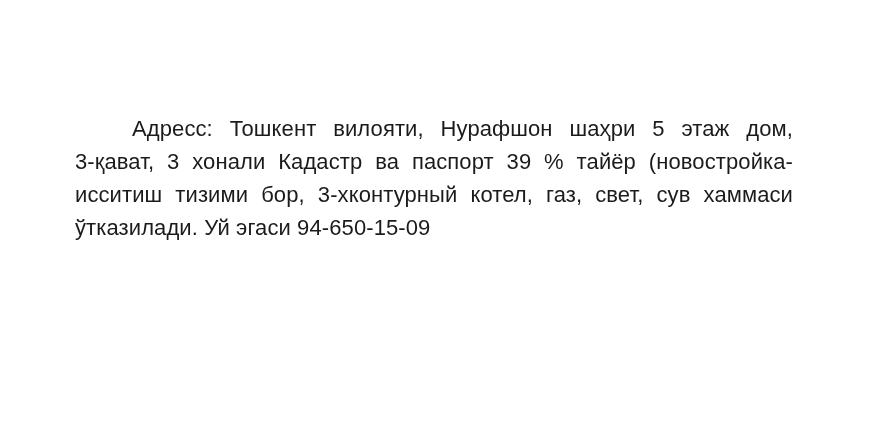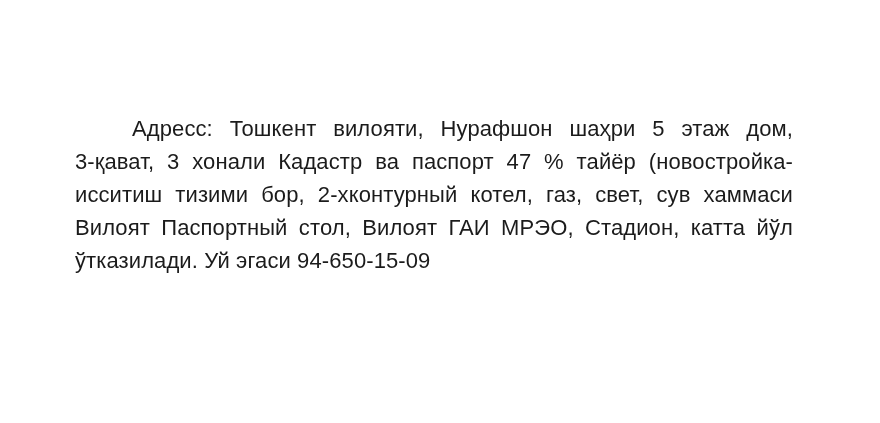"3-қават, 3 хонали Кадастр ва" div.line { text: 47 -> 39 }
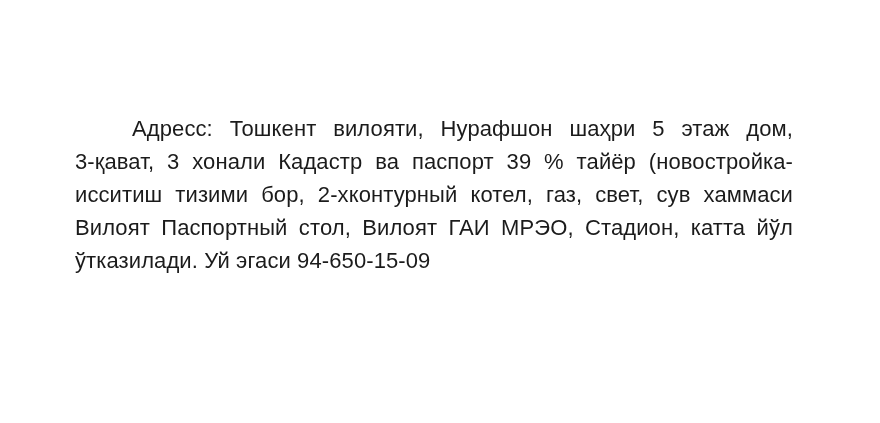"исситиш тизими бор, 2-хконтурный котел," div.line { text: 2-хконтурный -> 3-хконтурный }
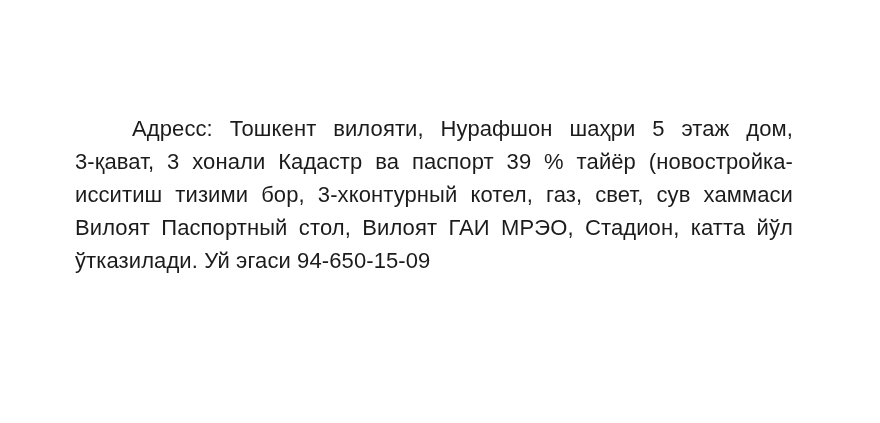"Вилоят Паспортный стол, Вилоят ГАИ" div.line { html: <div>Вилоят Паспортный стол, Вилоят ГАИ МРЭО, Стадион, катта йўл</div> -> none }
